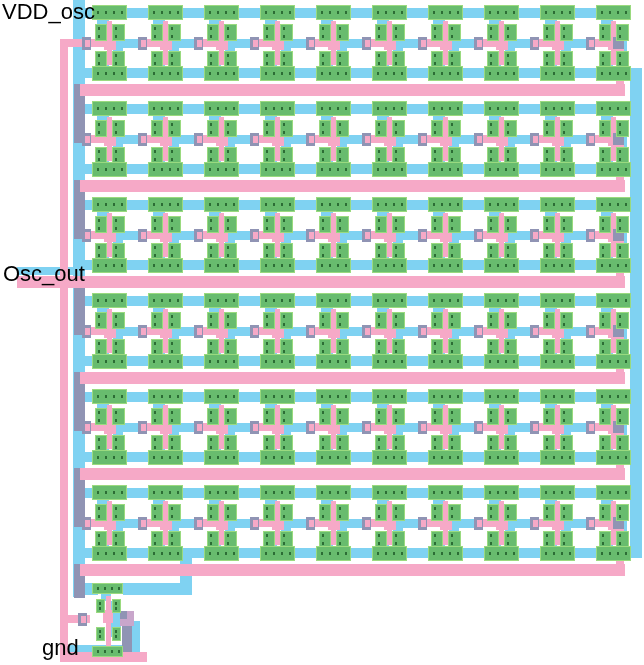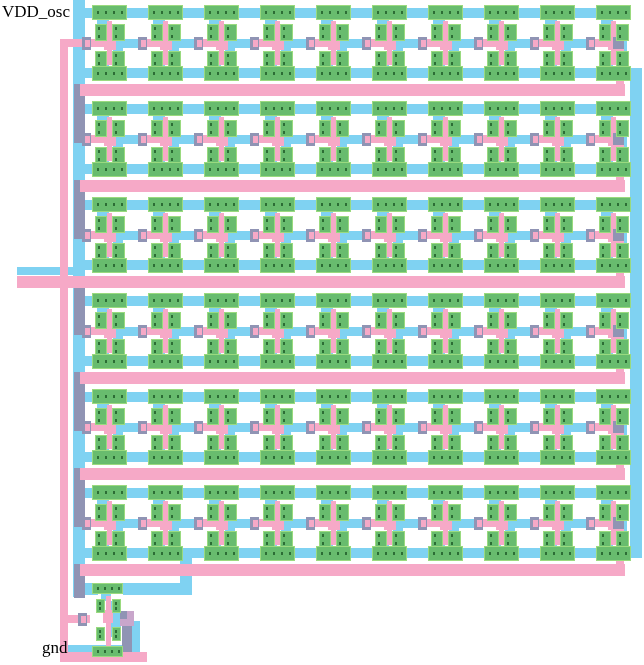"VDD_osc" .netlabel { font-family: Liberation Serif, serif -> none; font-size: 17px -> 22px }
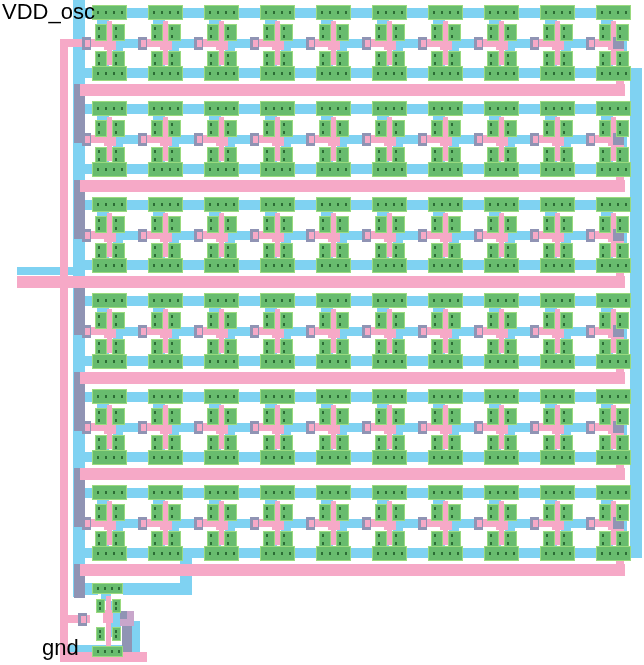"Osc_out" span.netlabel { html: none -> <span>Osc_out</span> }
